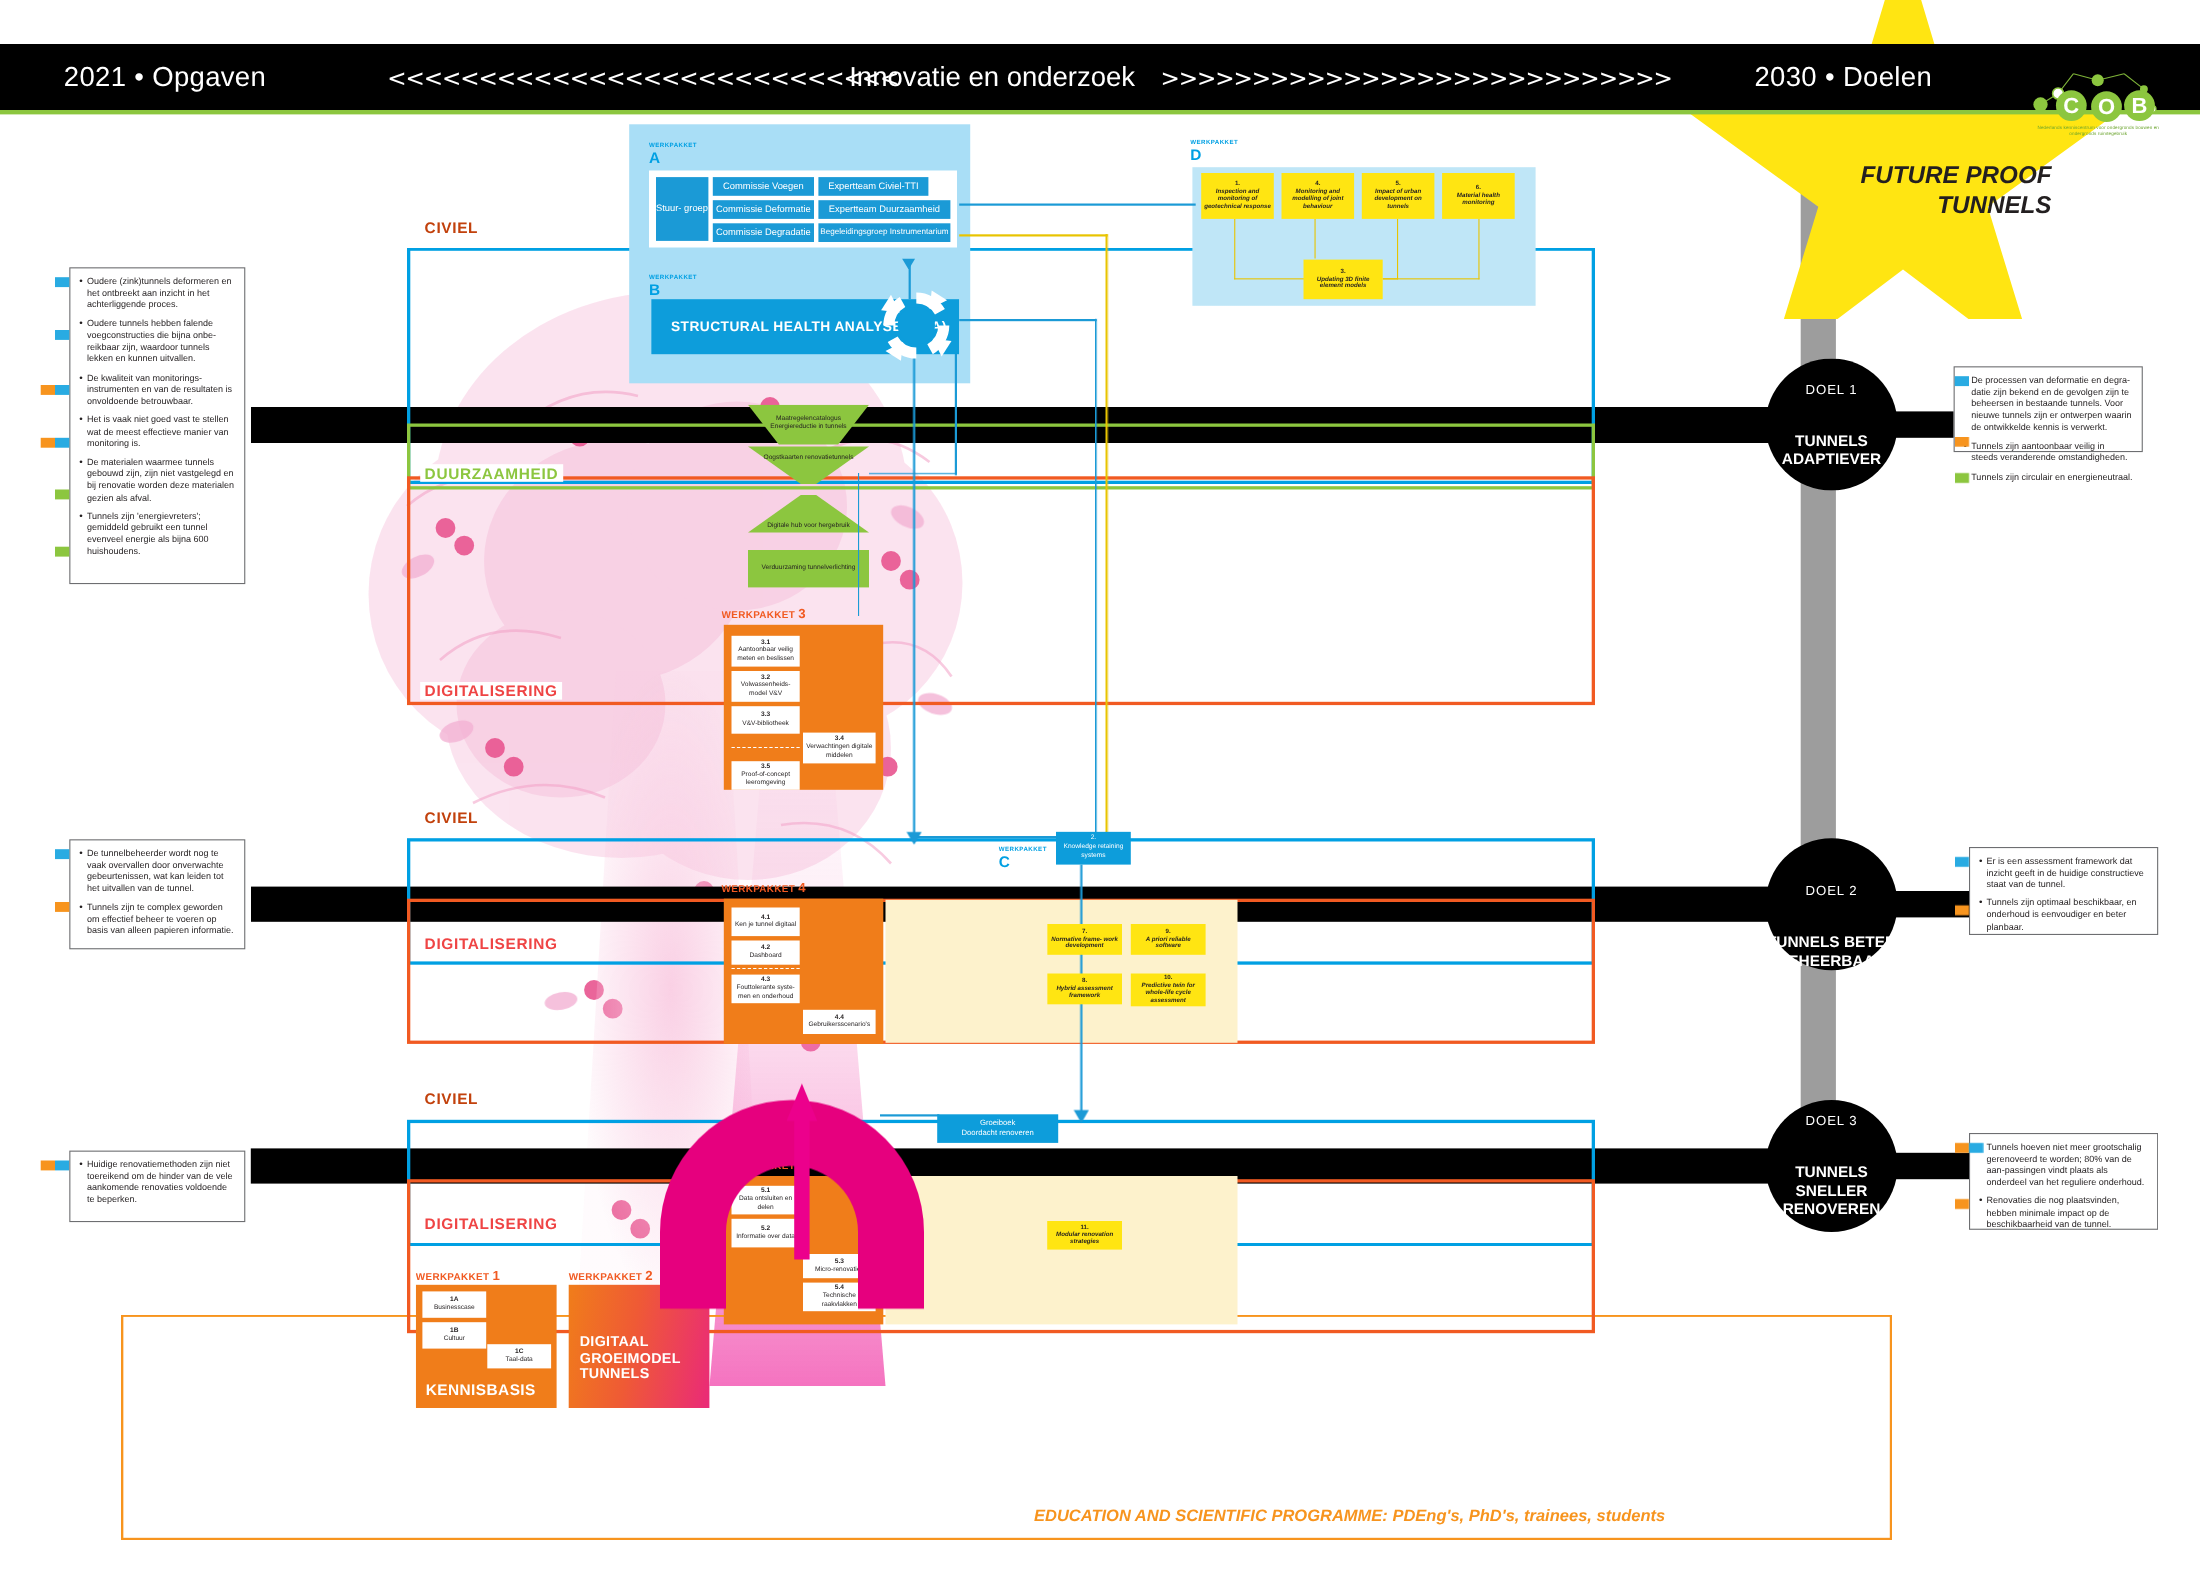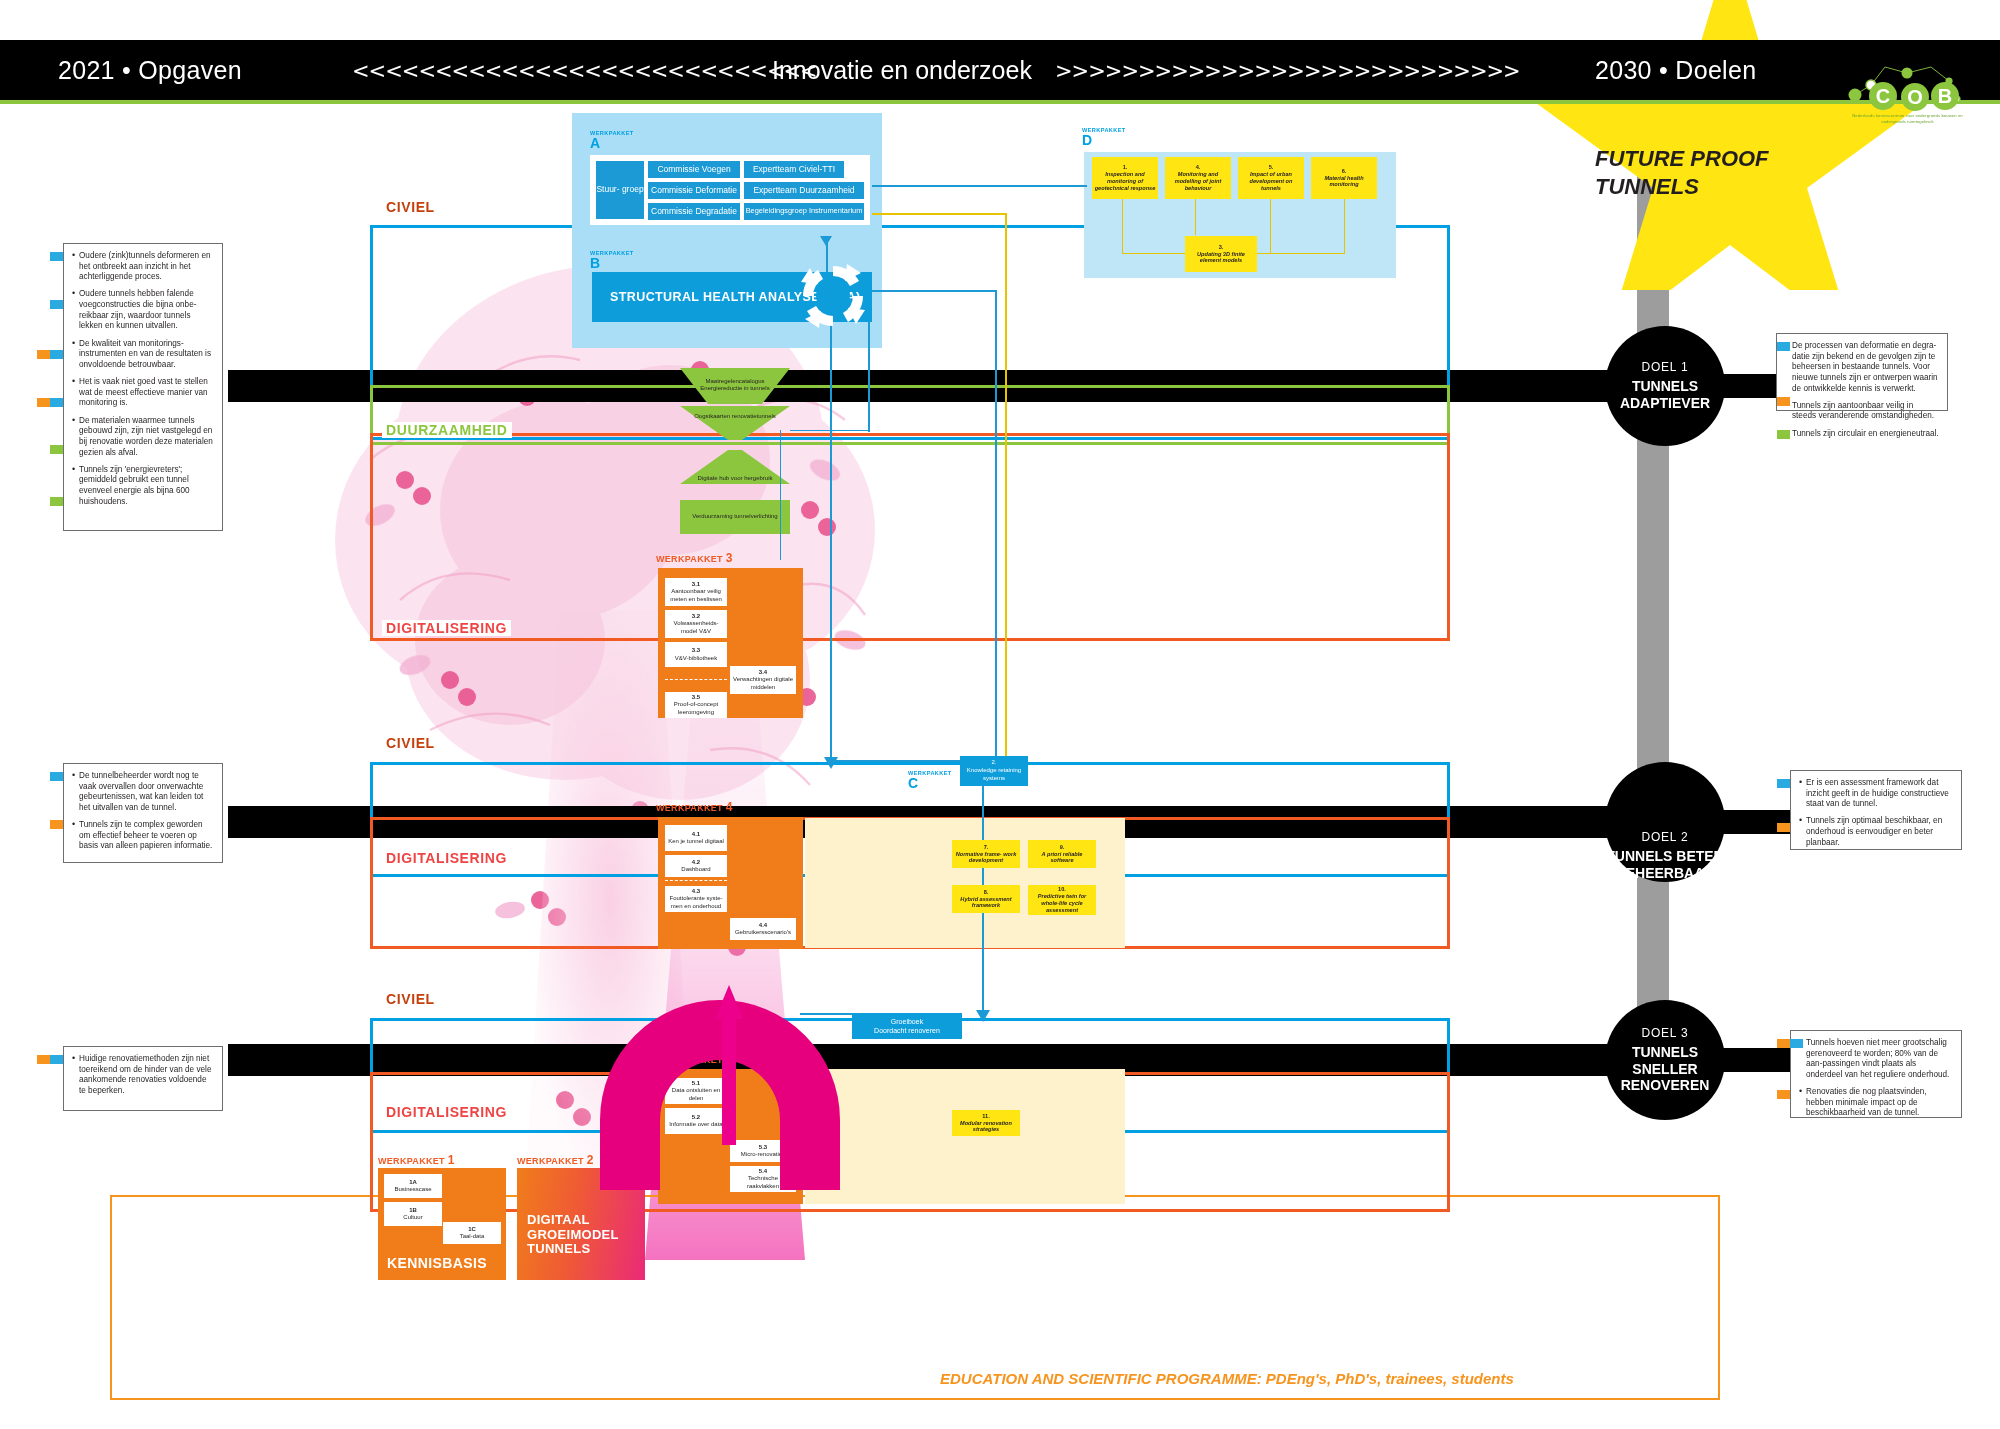"FUTURE PROOF" #star .star-label { text-align: left -> right }
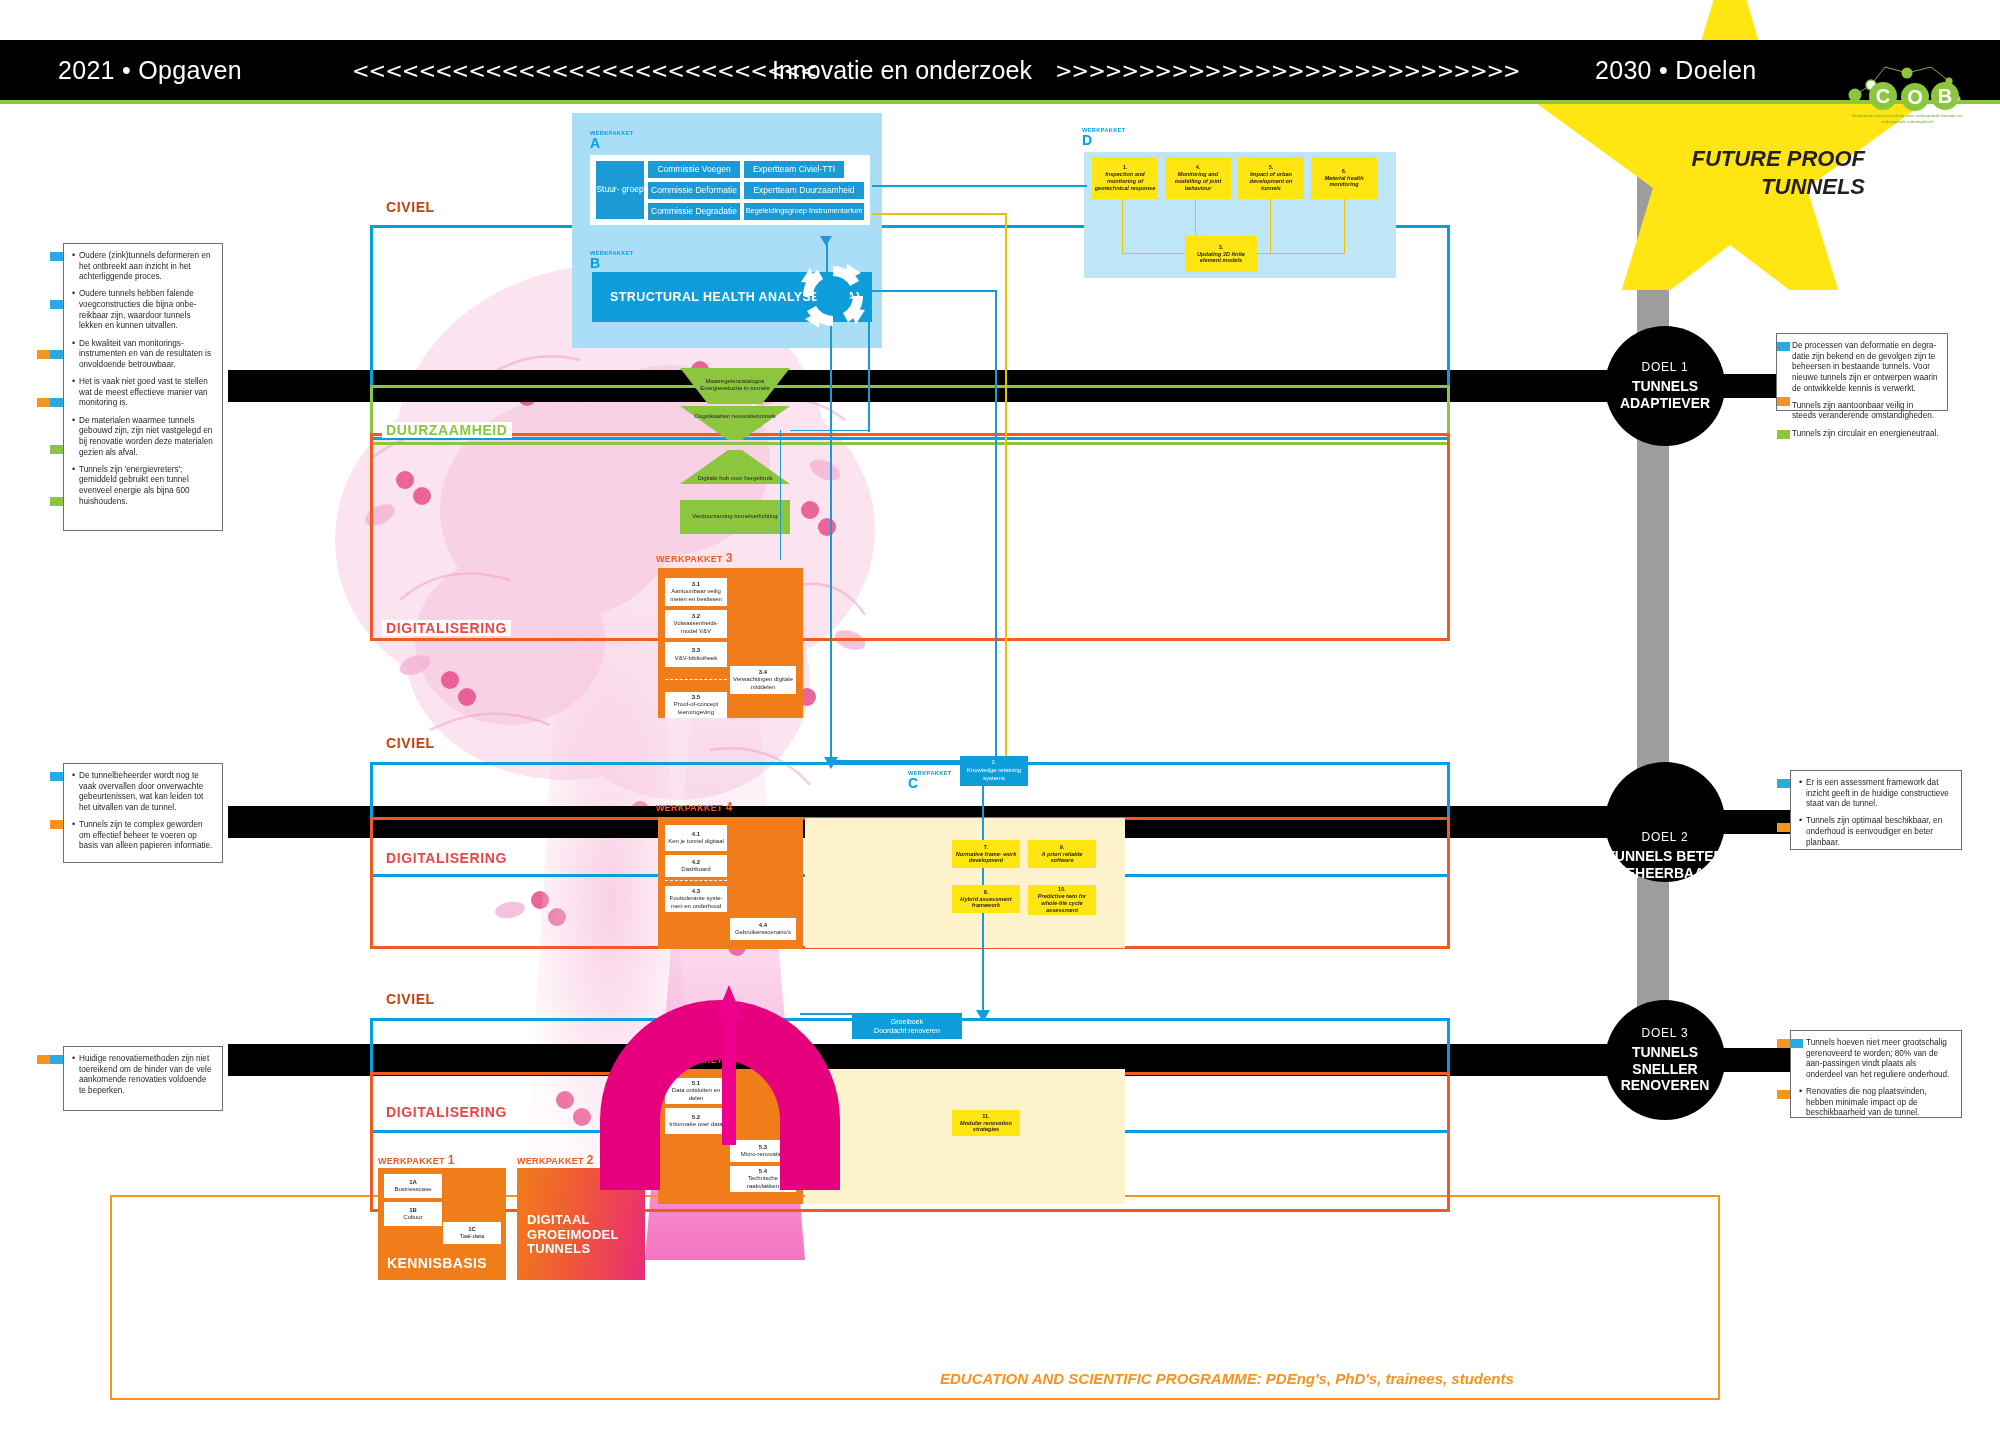"DOEL 1" .goal-circle { gap: none -> 27px }
